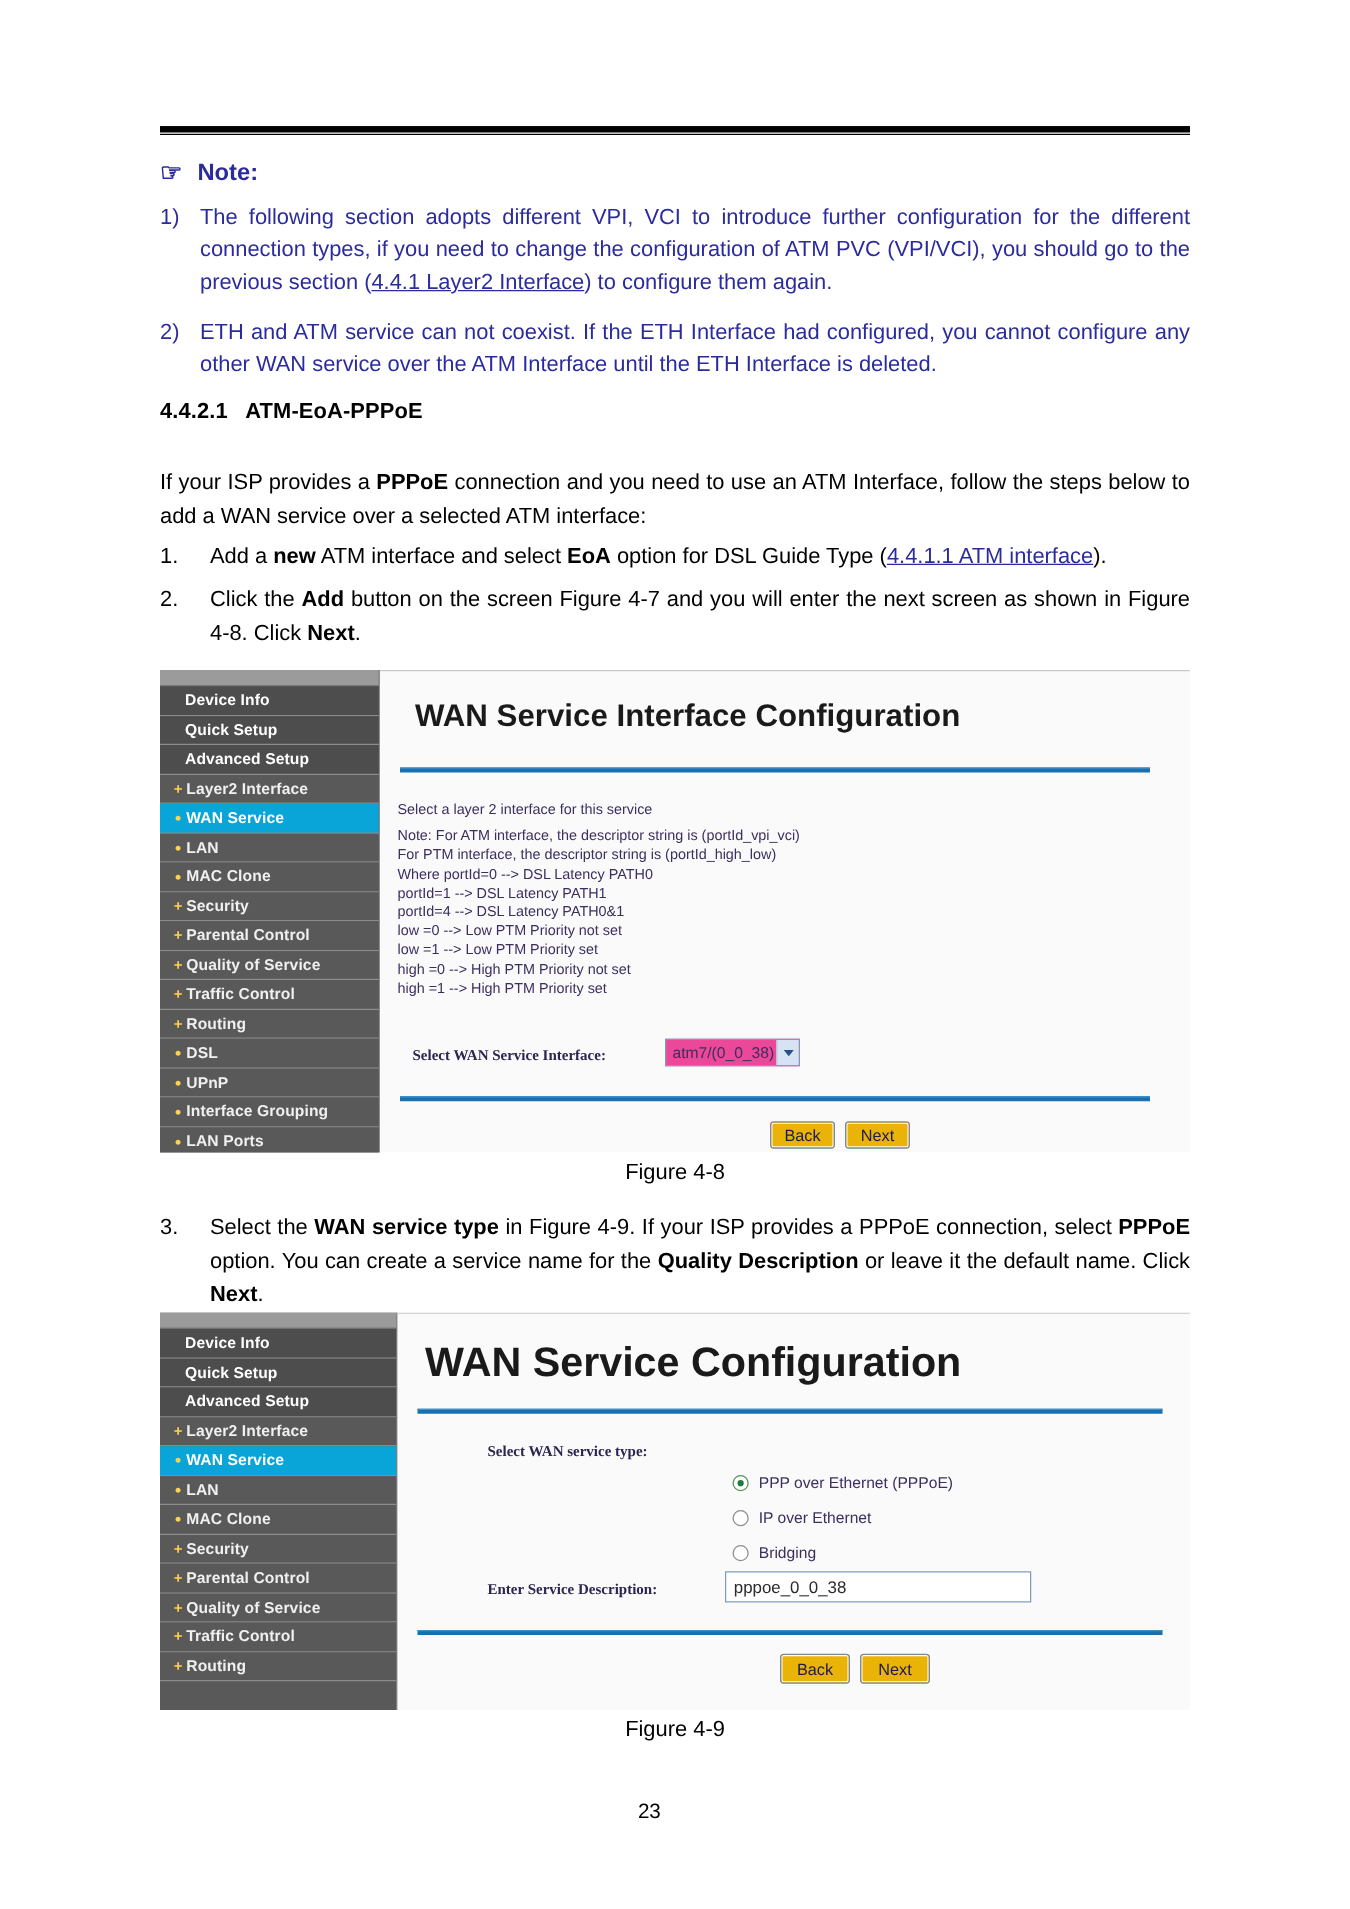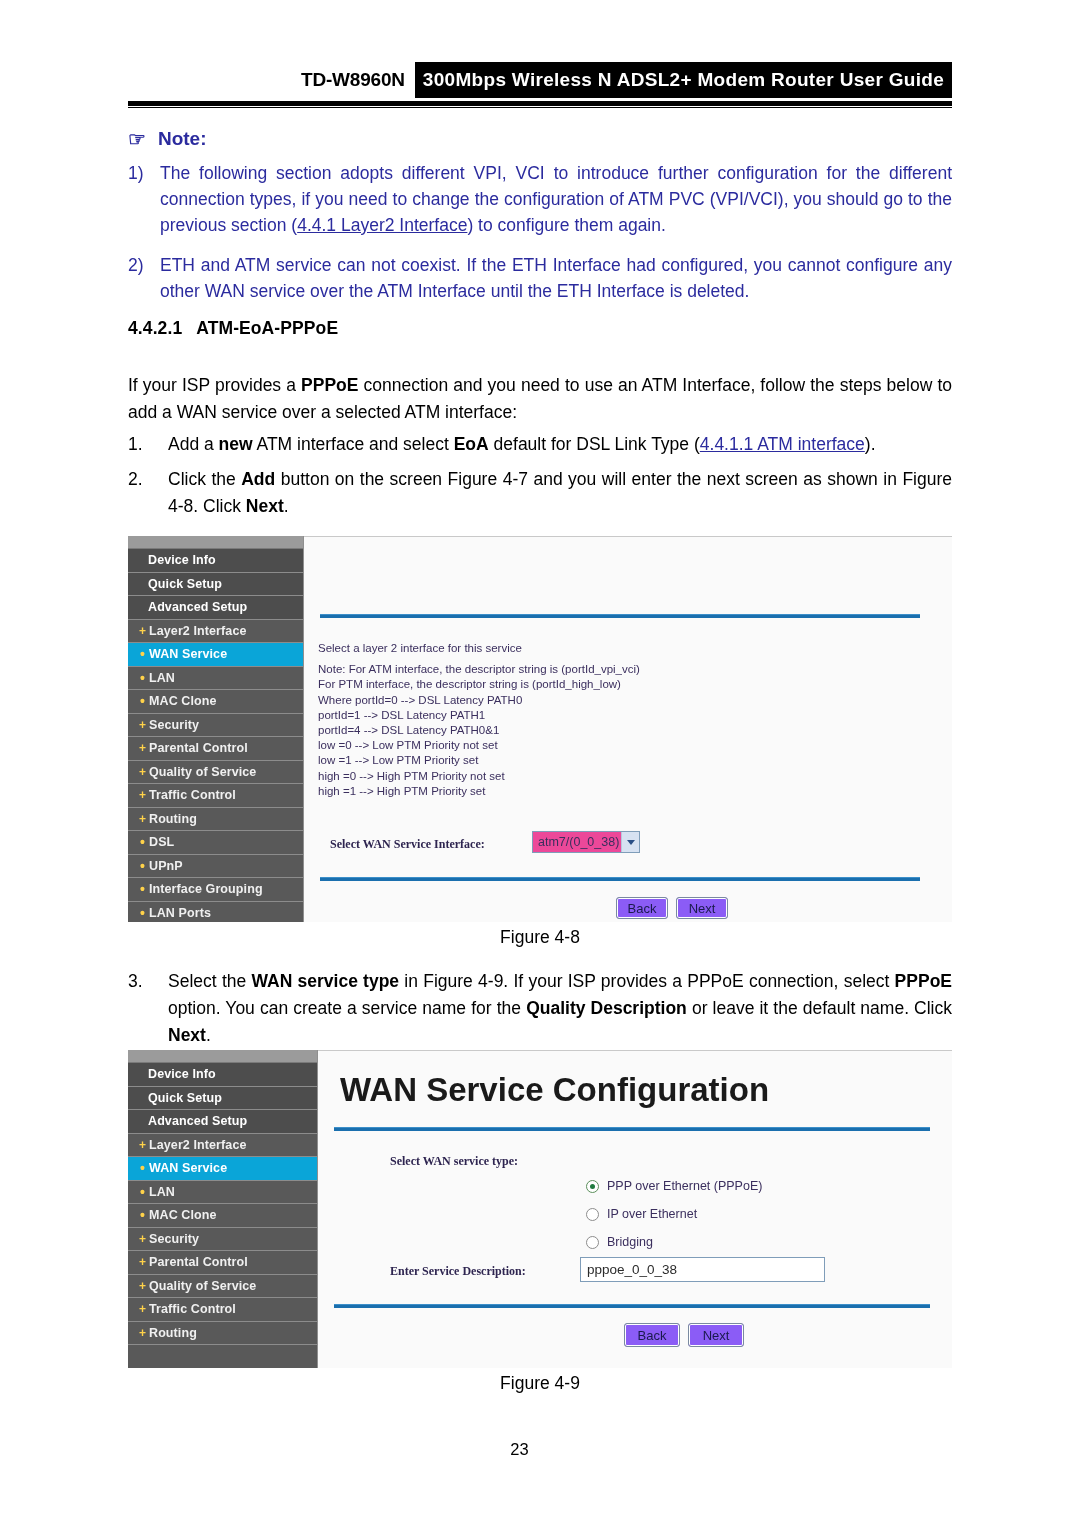"TD-W8960N" div.header { html: <div> <div>TD-W8960N</div> <div>300Mbps Wireless N ADSL2+ Modem Router User Guide</div> </div> -> none }
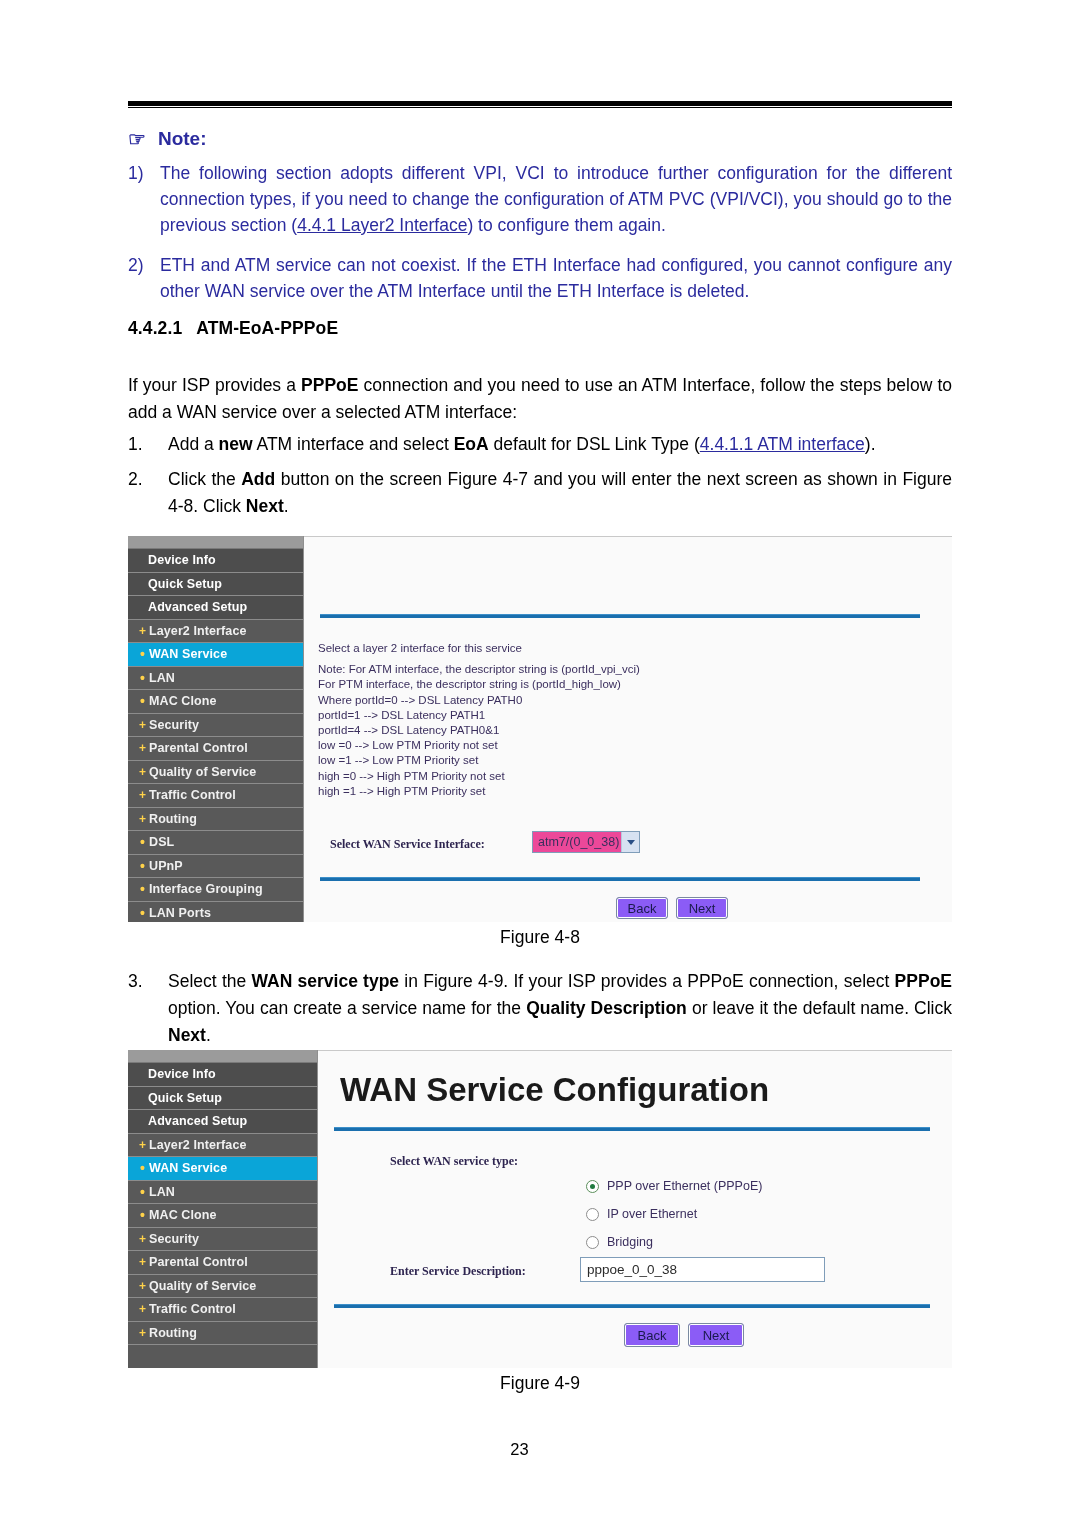"default for DSL Link Type" span { text: default for DSL Link -> option for DSL Guide }
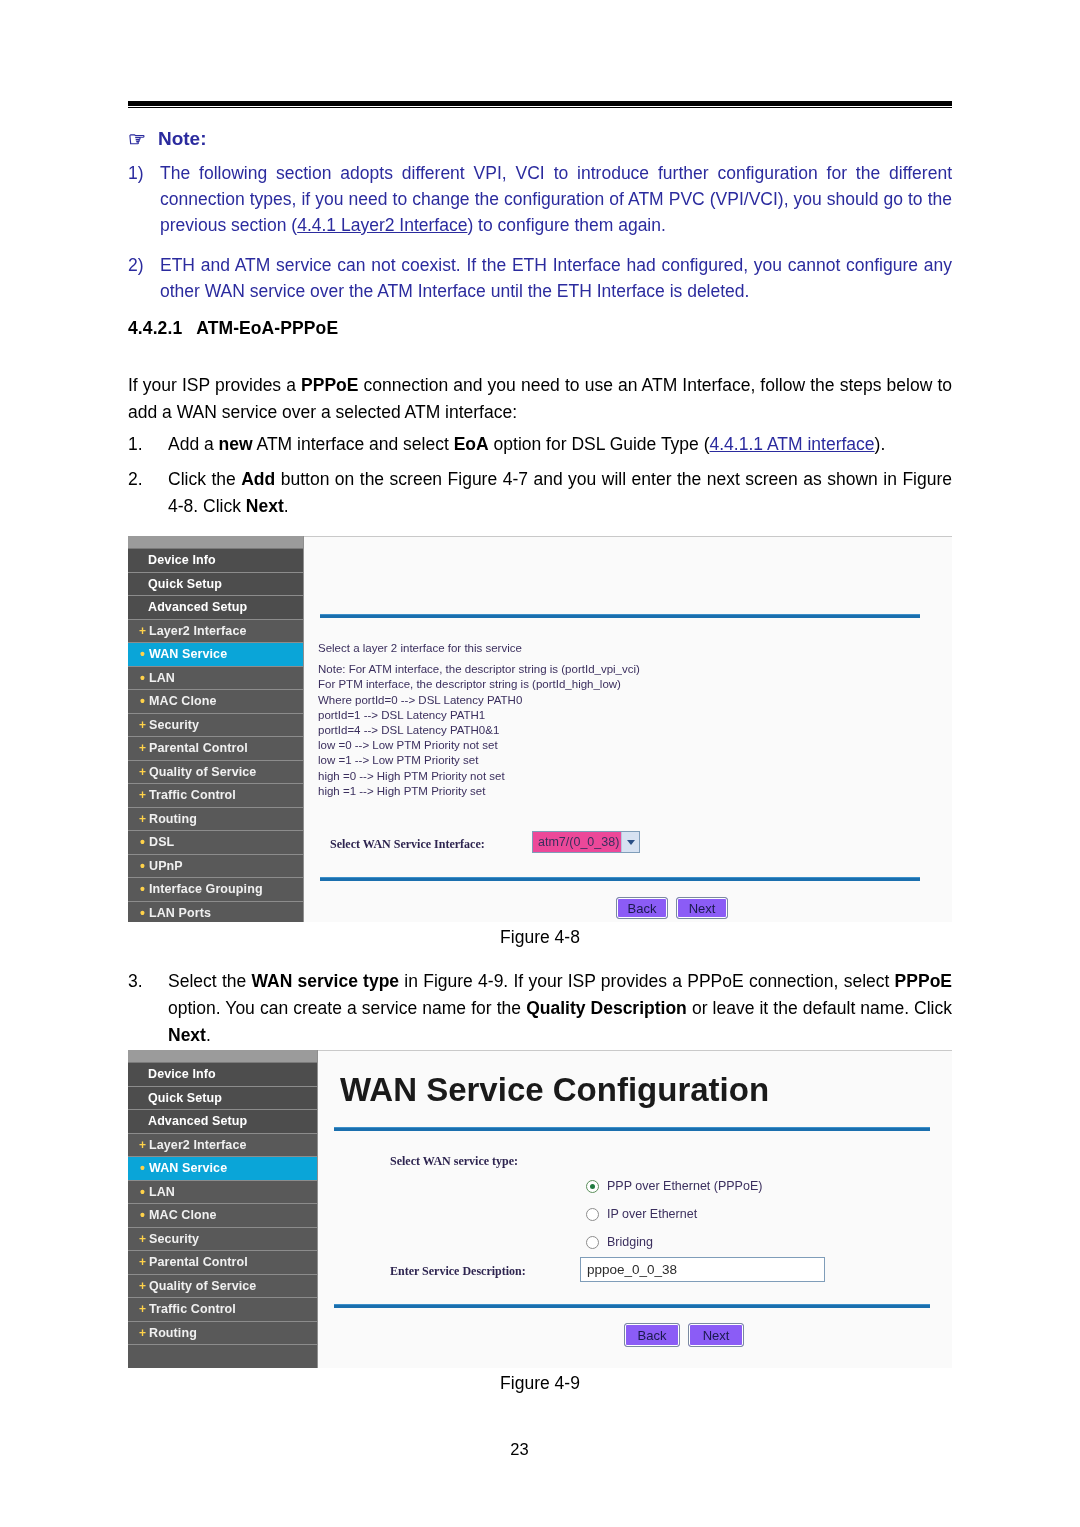"WAN Service Interface Configuration" div.panel-title { html: none -> <div>WAN Service Interface Configuration</div> }
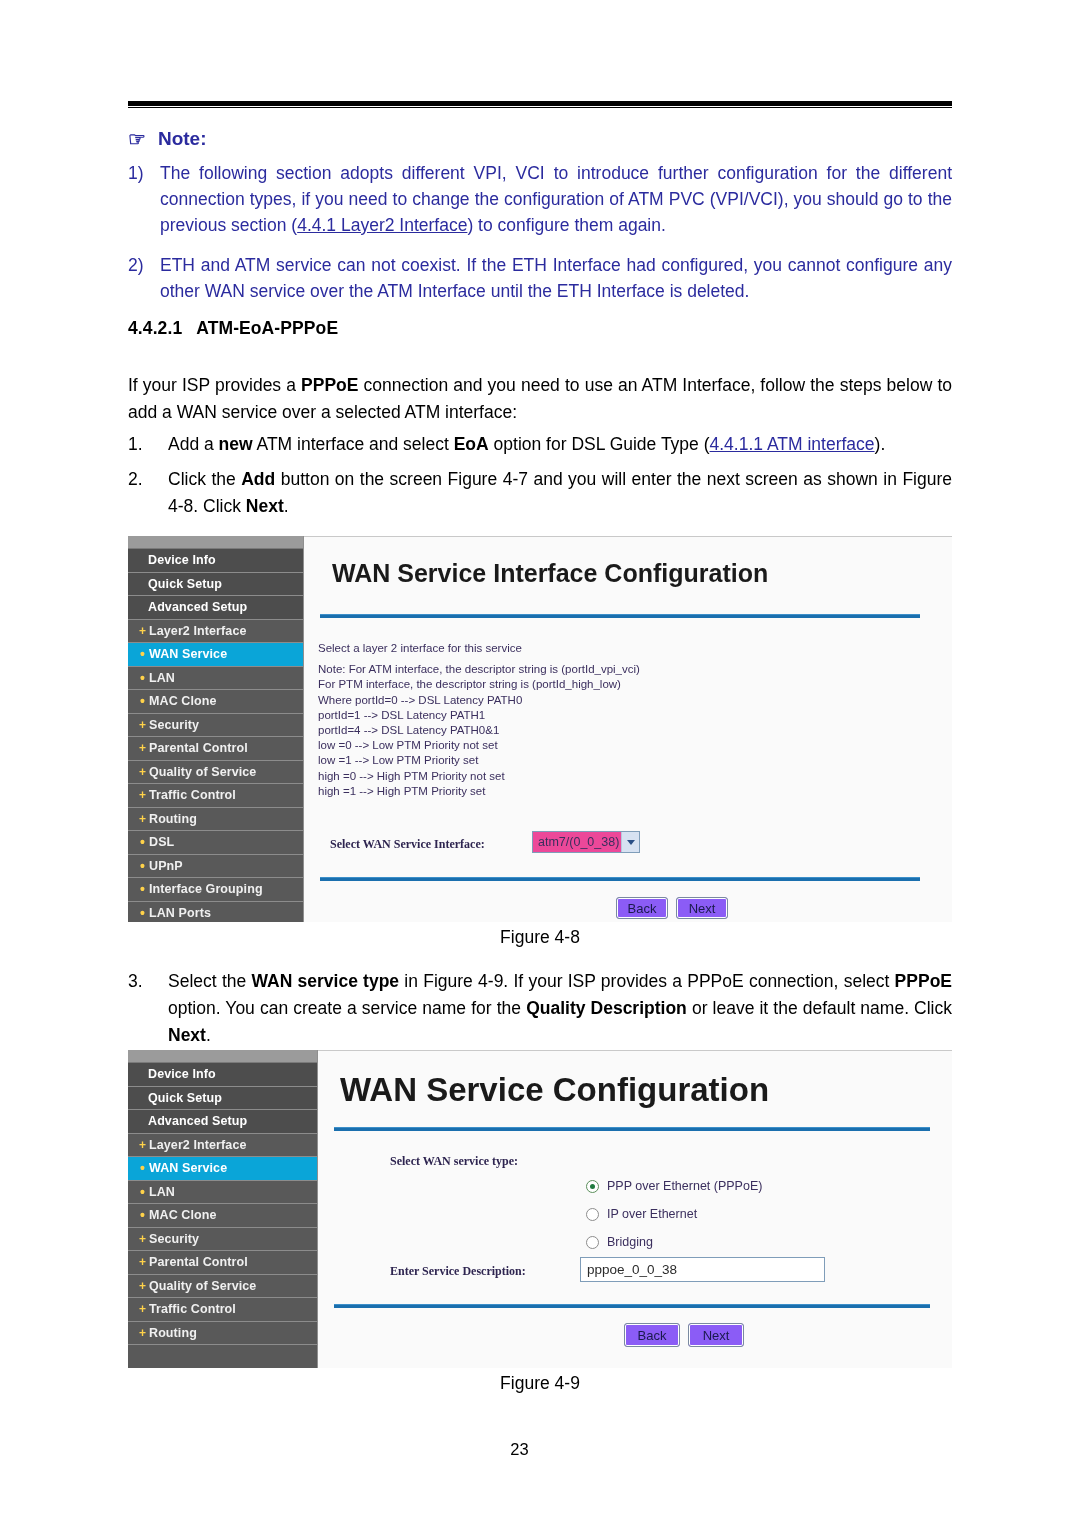"Back" .btn { background: #8b5cf6 -> #eab308 }
